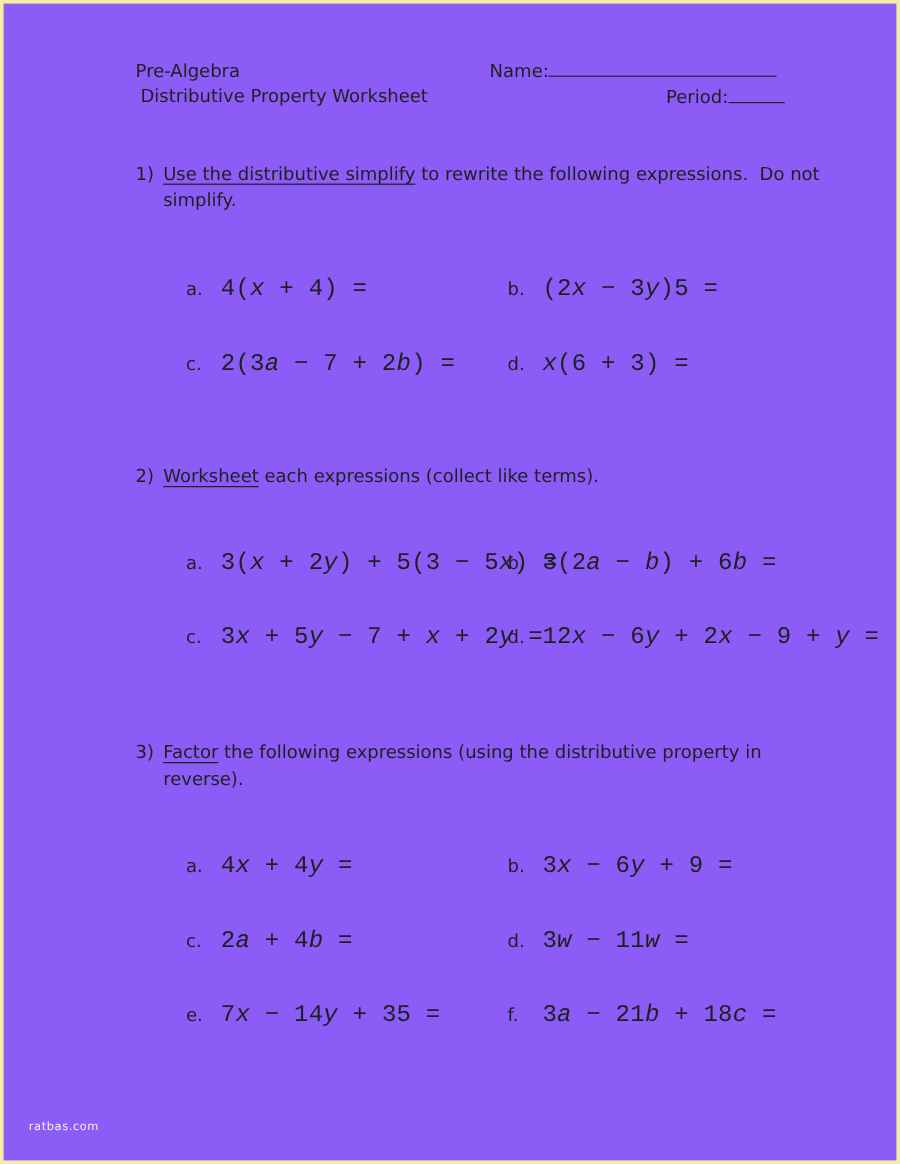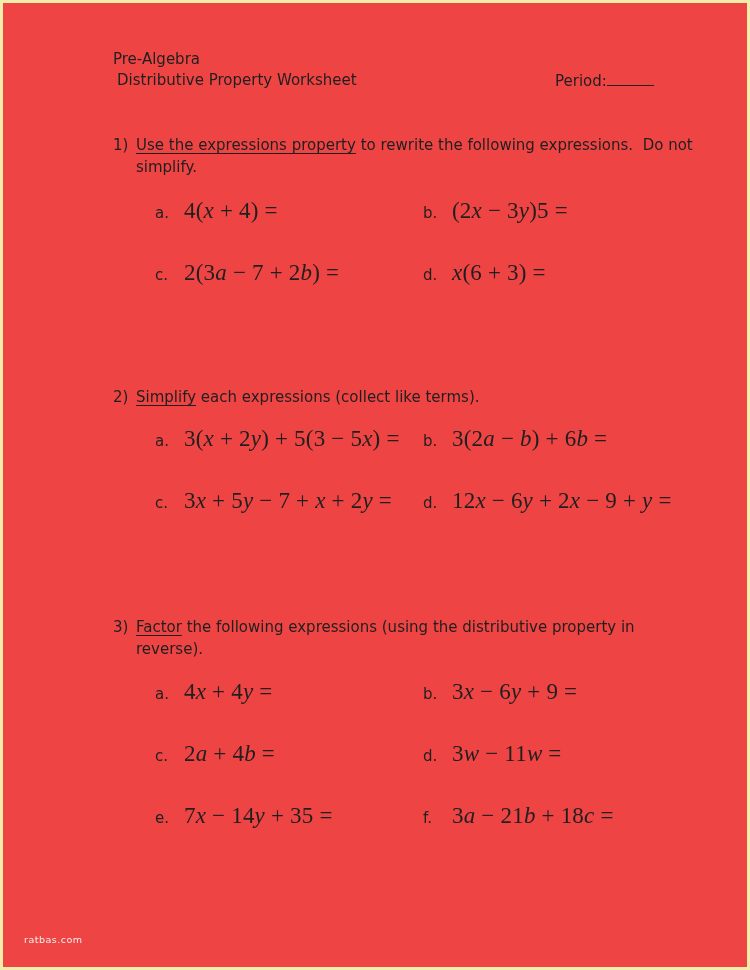"Pre-Algebra" .page { background: #ef4444 -> #8b5cf6 }
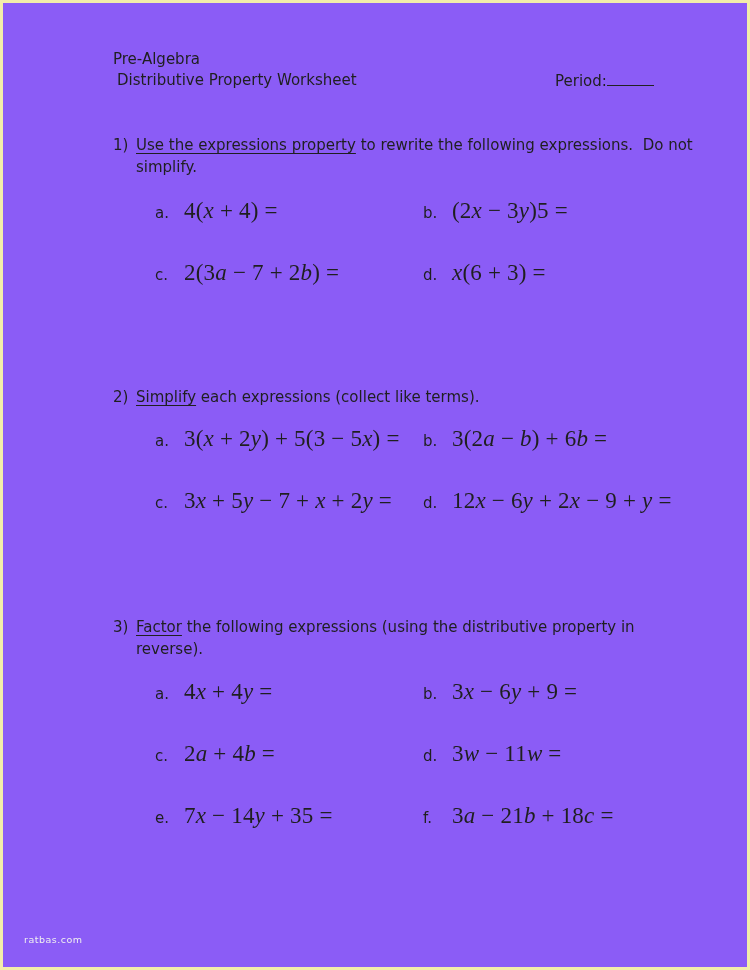"Name:" div.abs { html: none -> <div> <span>Name:</span><span></span> </div> }
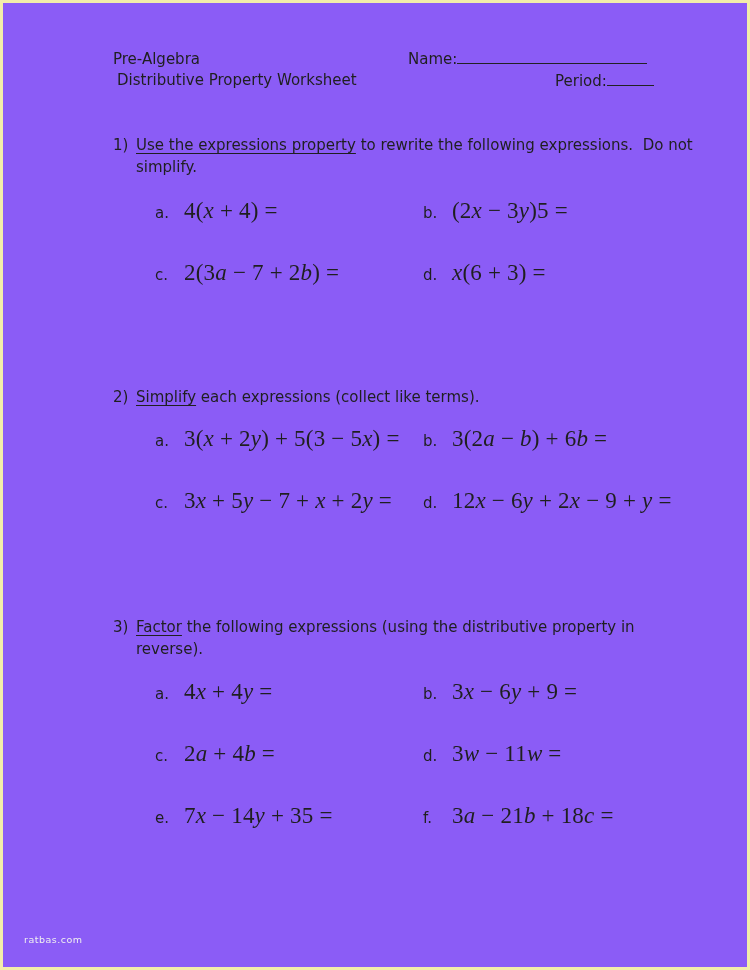"Use the expressions property" span.u { text: expressions property -> distributive simplify }
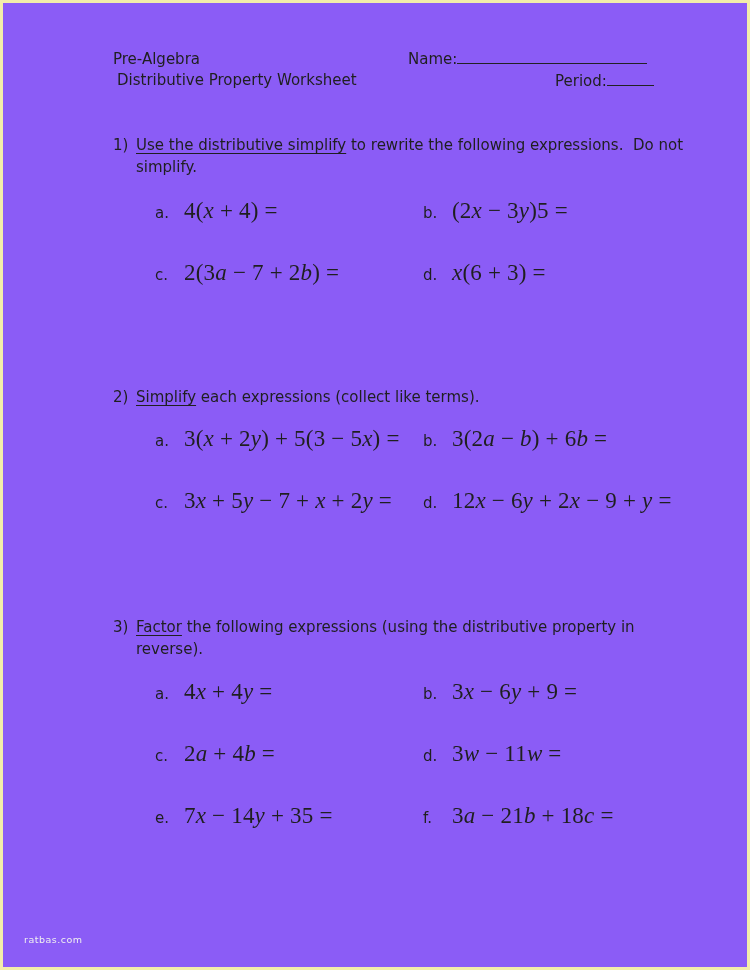"4(x + 4) =" .pexpr { font-family: Liberation Serif, serif -> Liberation Mono, monospace; font-size: 23px -> 20px; margin-top: none -> 32px }
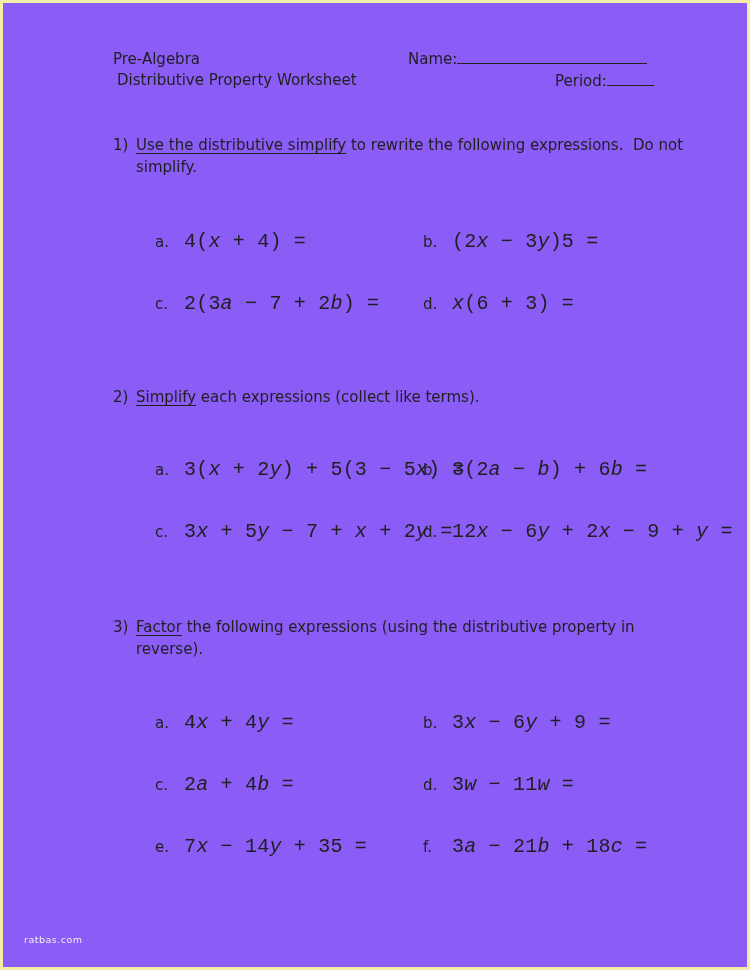"Simplify" span.u { text: Simplify -> Worksheet }
